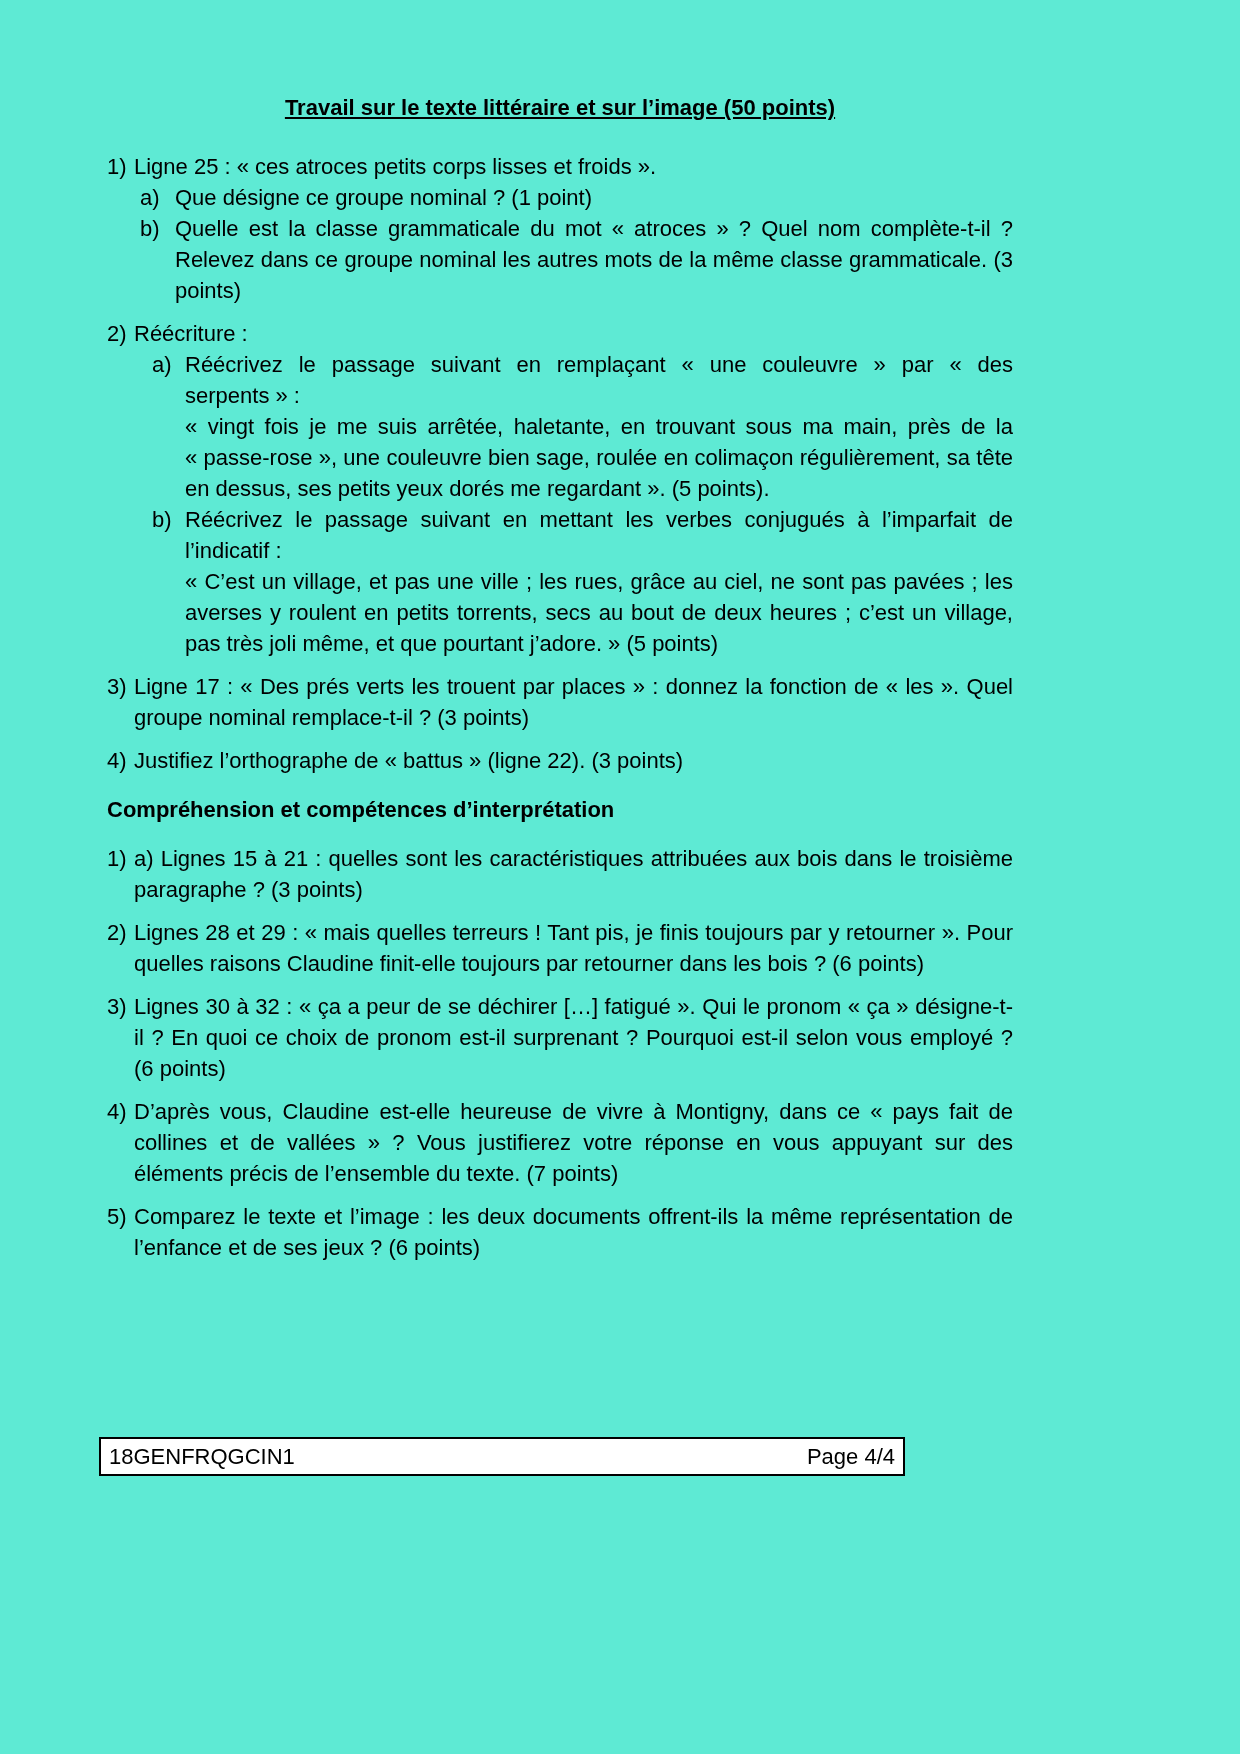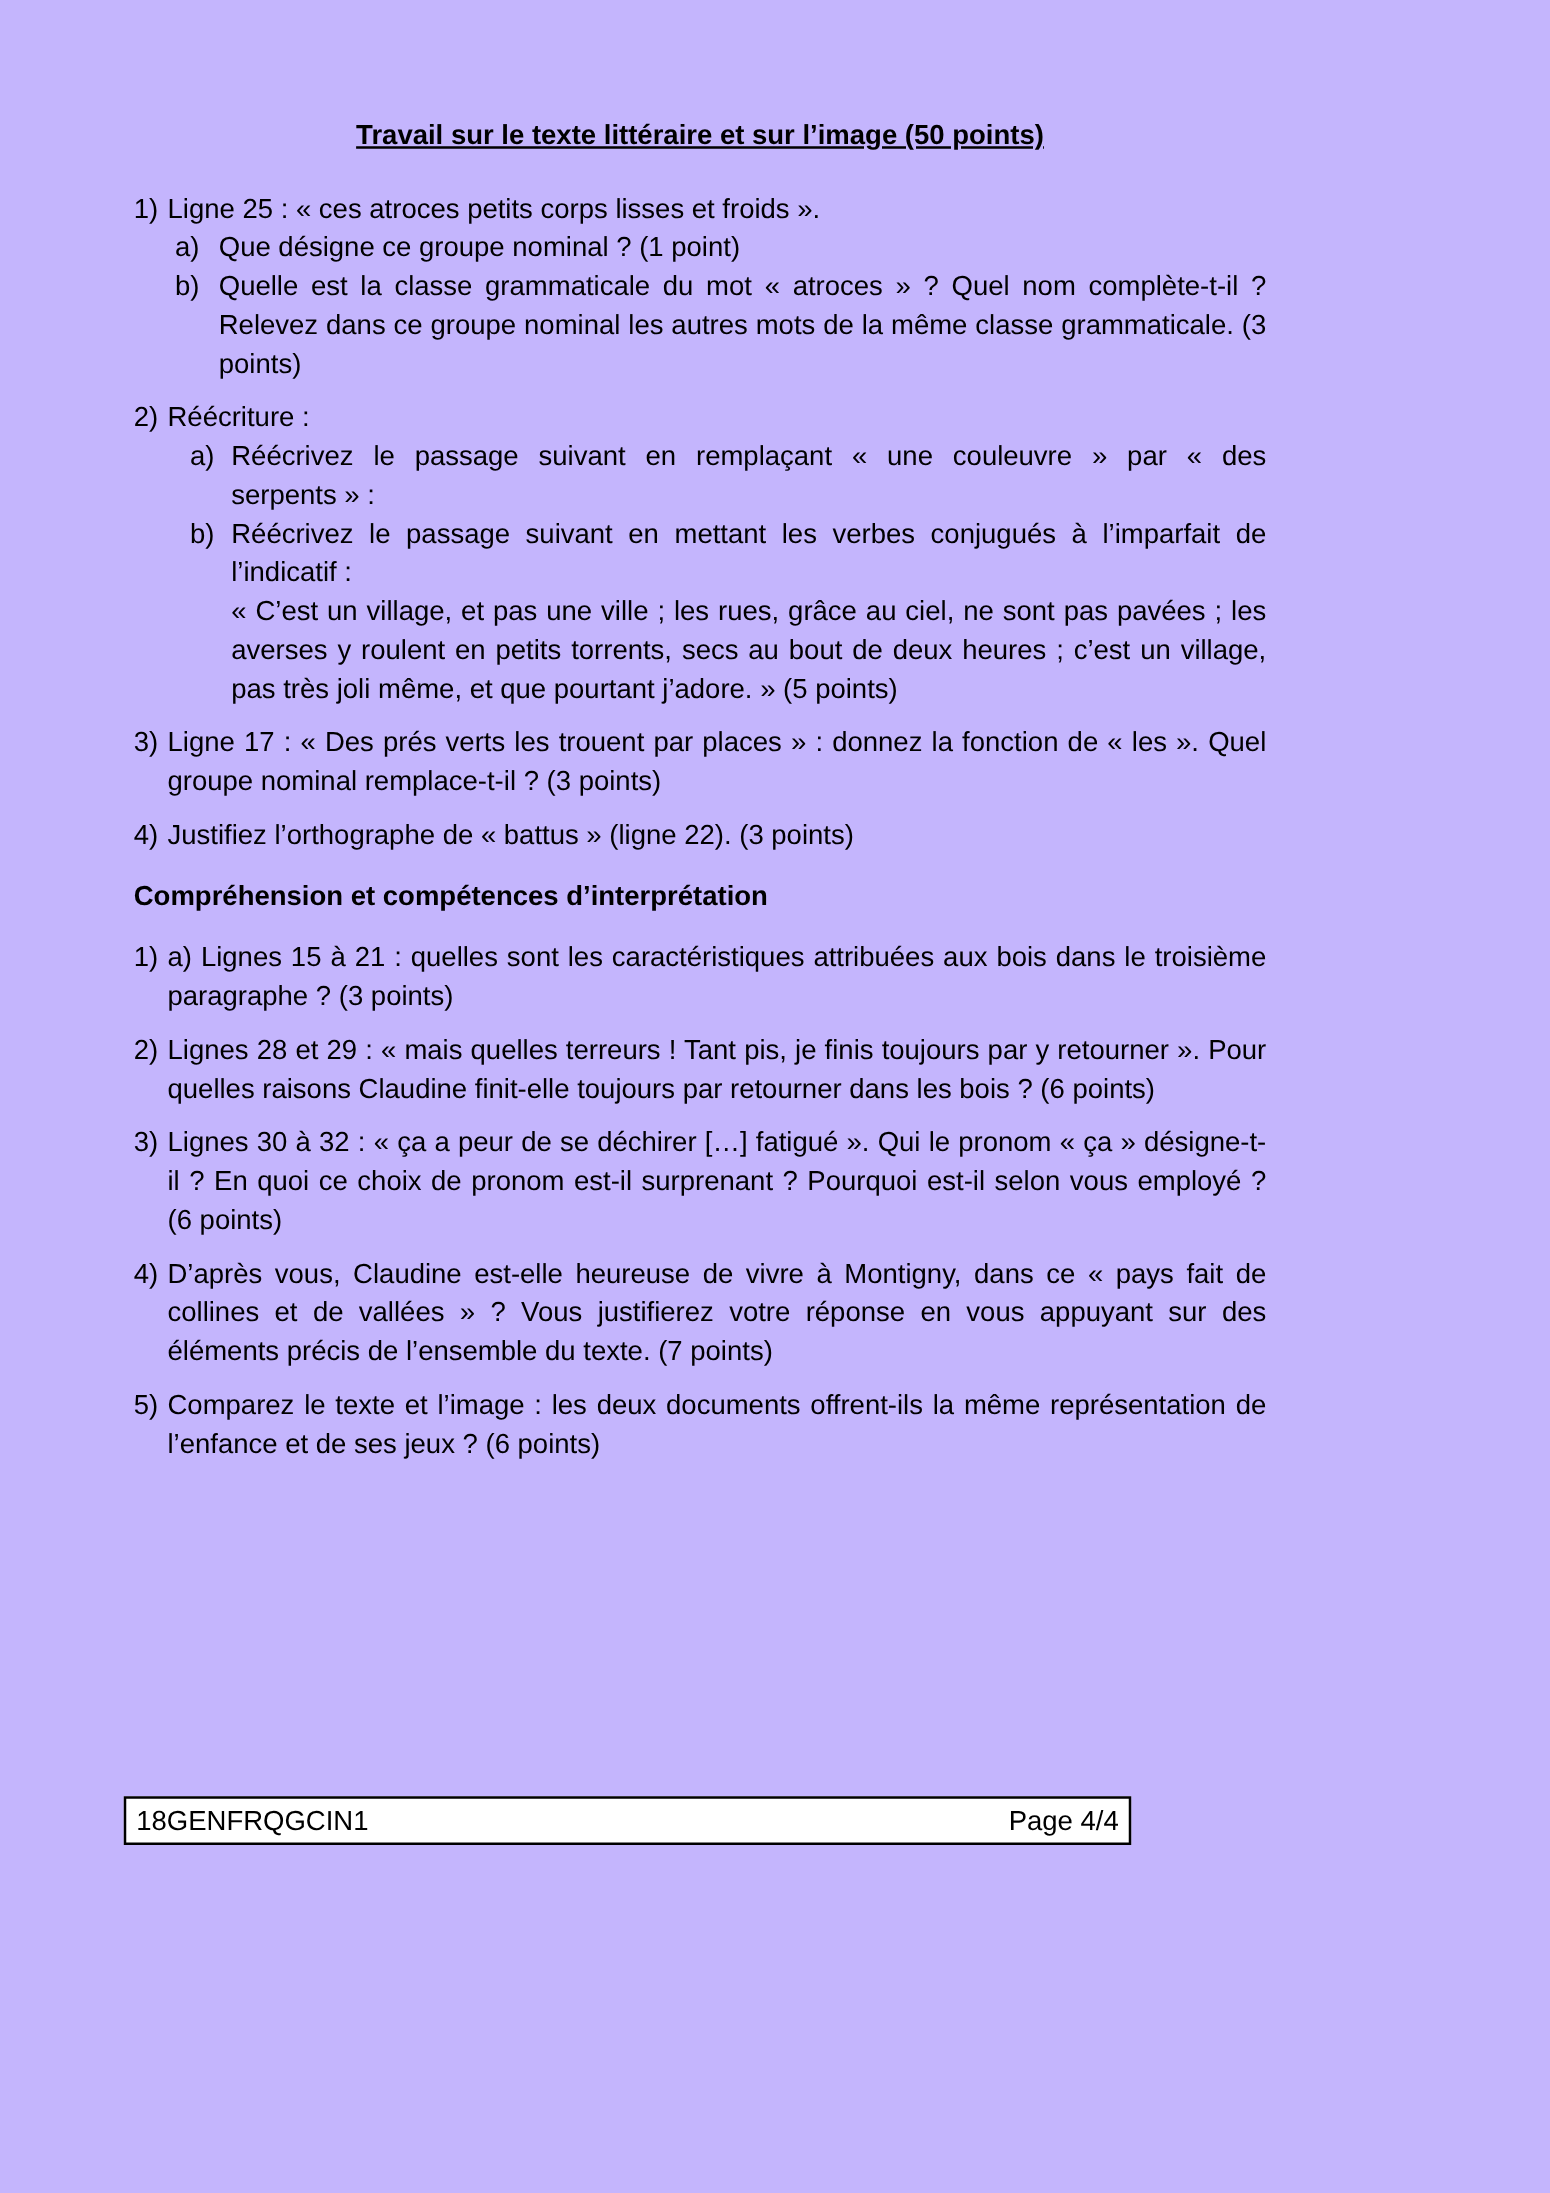"Travail sur le texte littéraire" .page { background: #c4b5fd -> #5eead4 }
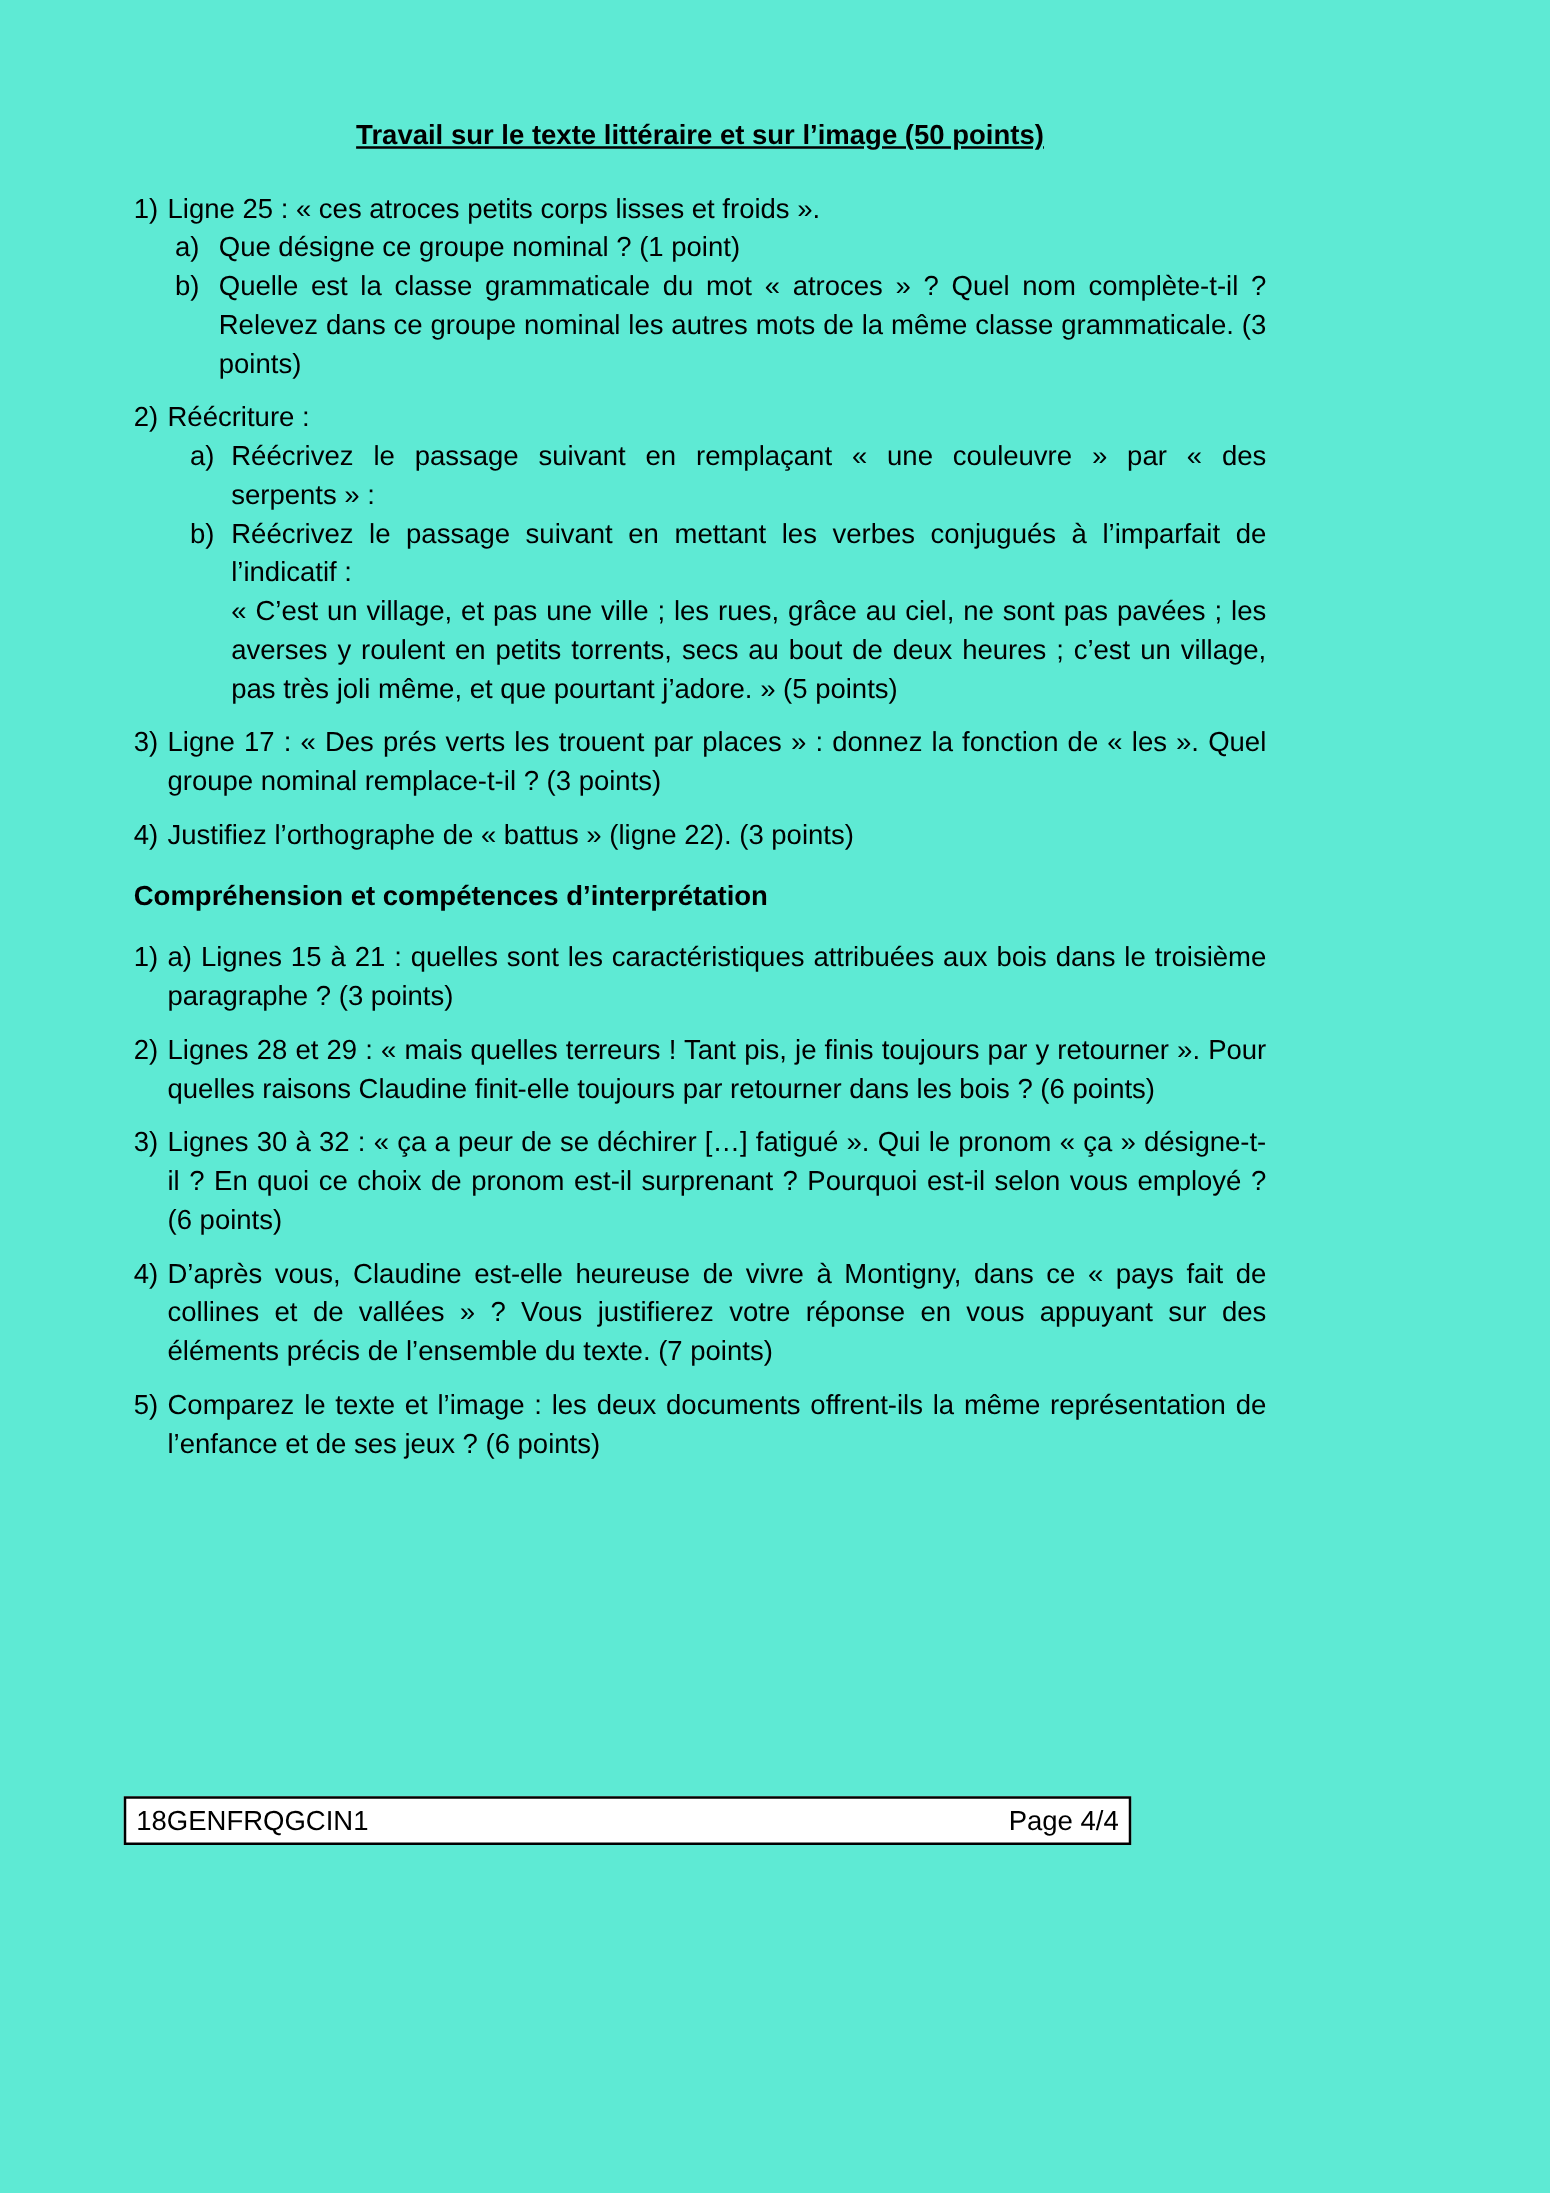"« vingt fois je me" p.quote { html: none -> <p>«&nbsp;vingt fois je me suis arrêtée, haletante, en trouvant sous ma main, près de la «&nbsp;passe-rose&nbsp;», une couleuvre bien sage, roulée en colimaçon régulièrement, sa tête en dessus, ses petits yeux dorés me regardant&nbsp;». (5 points).</p> }
